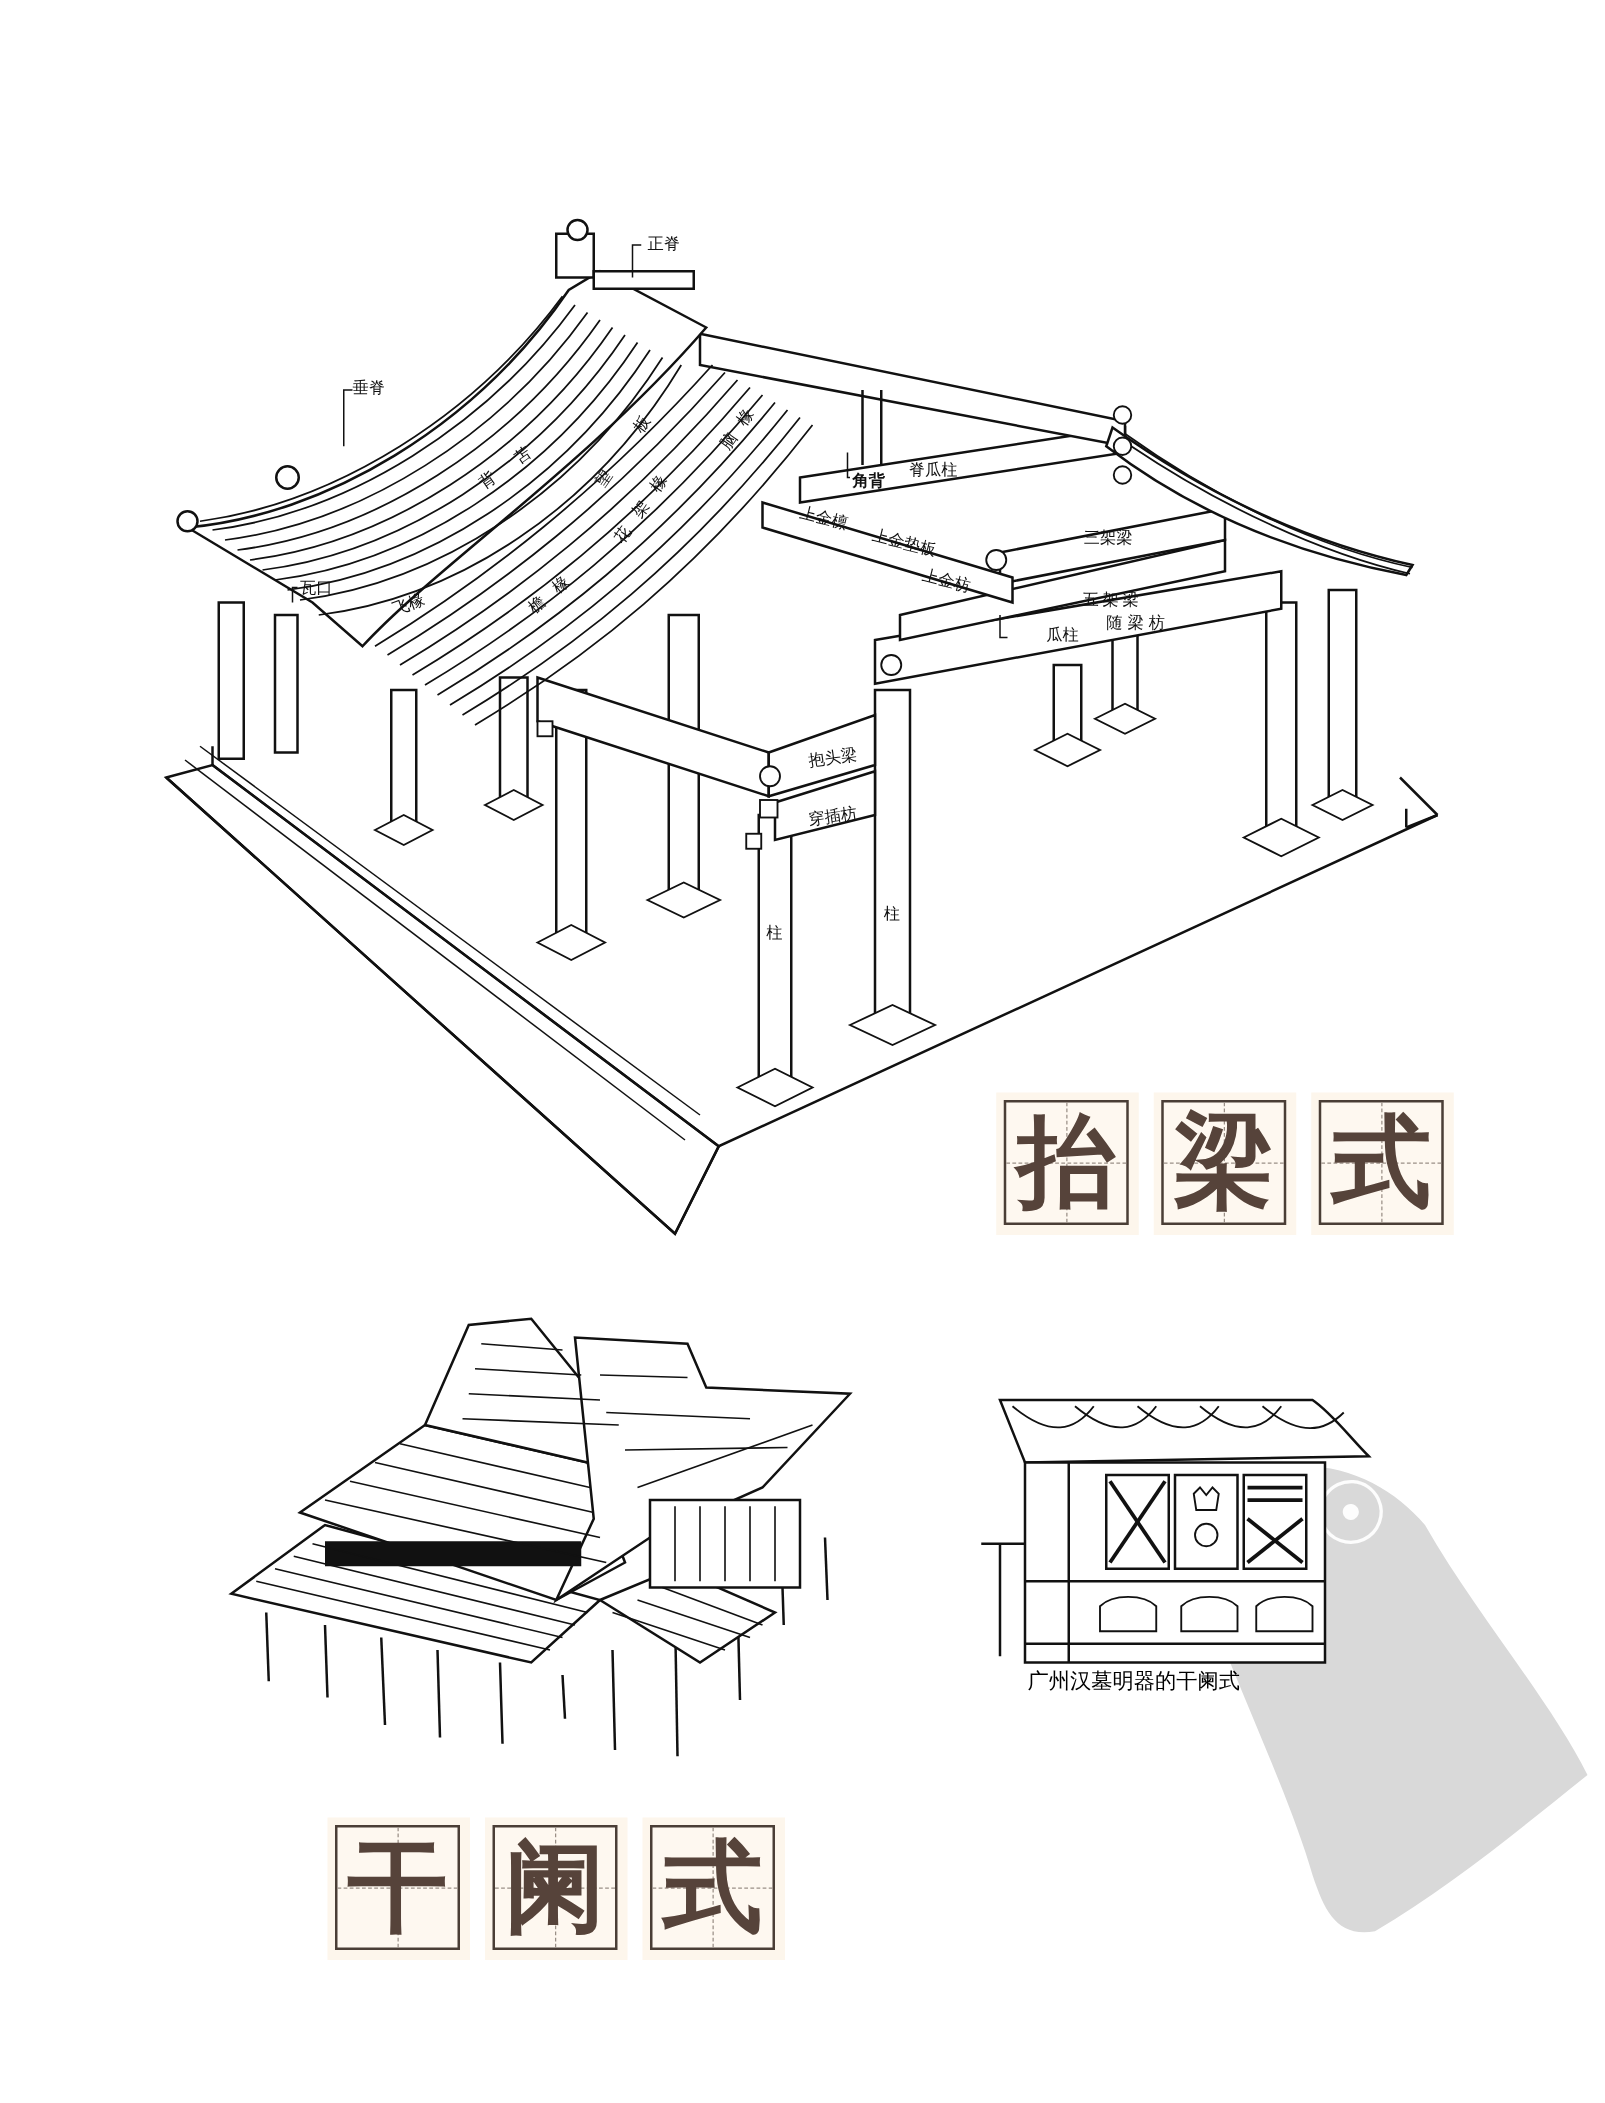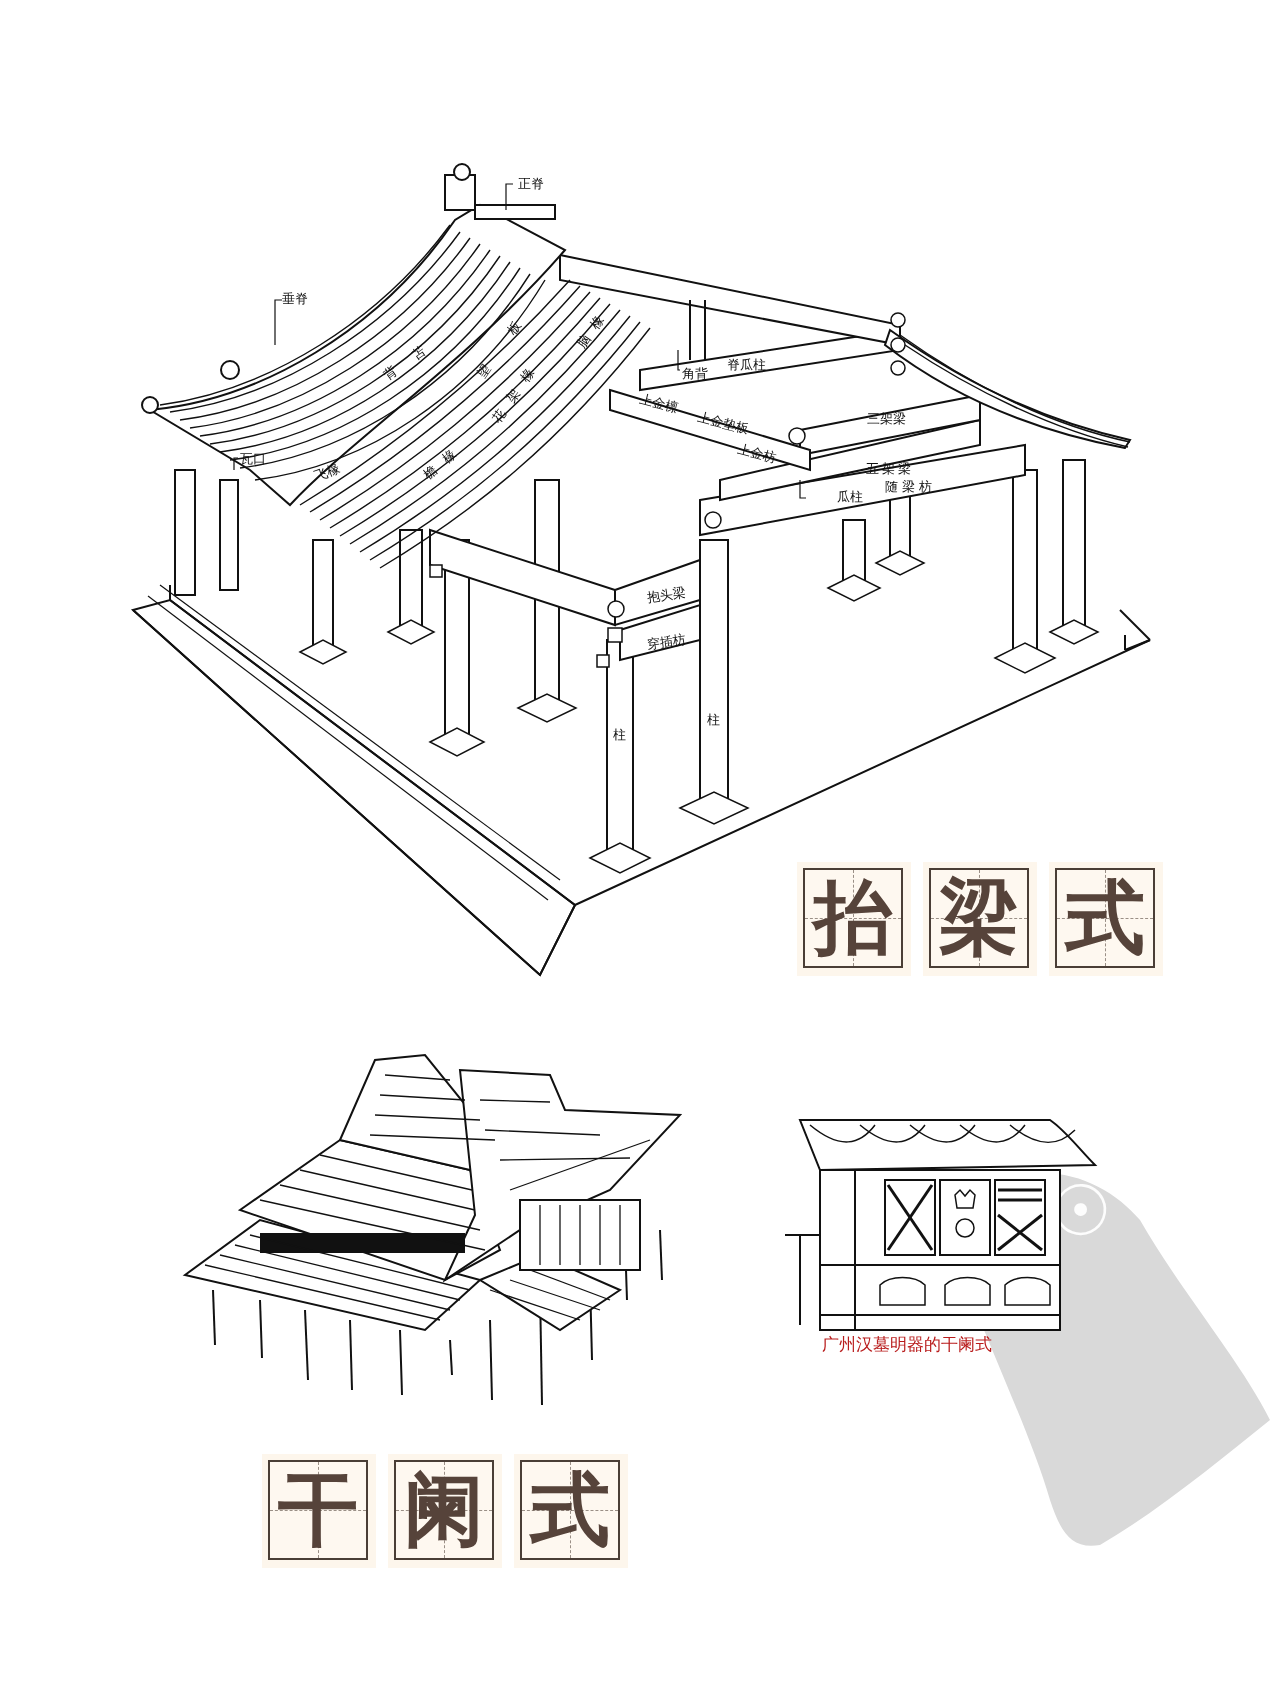"正脊" div.abs { top: 0 -> 12px }
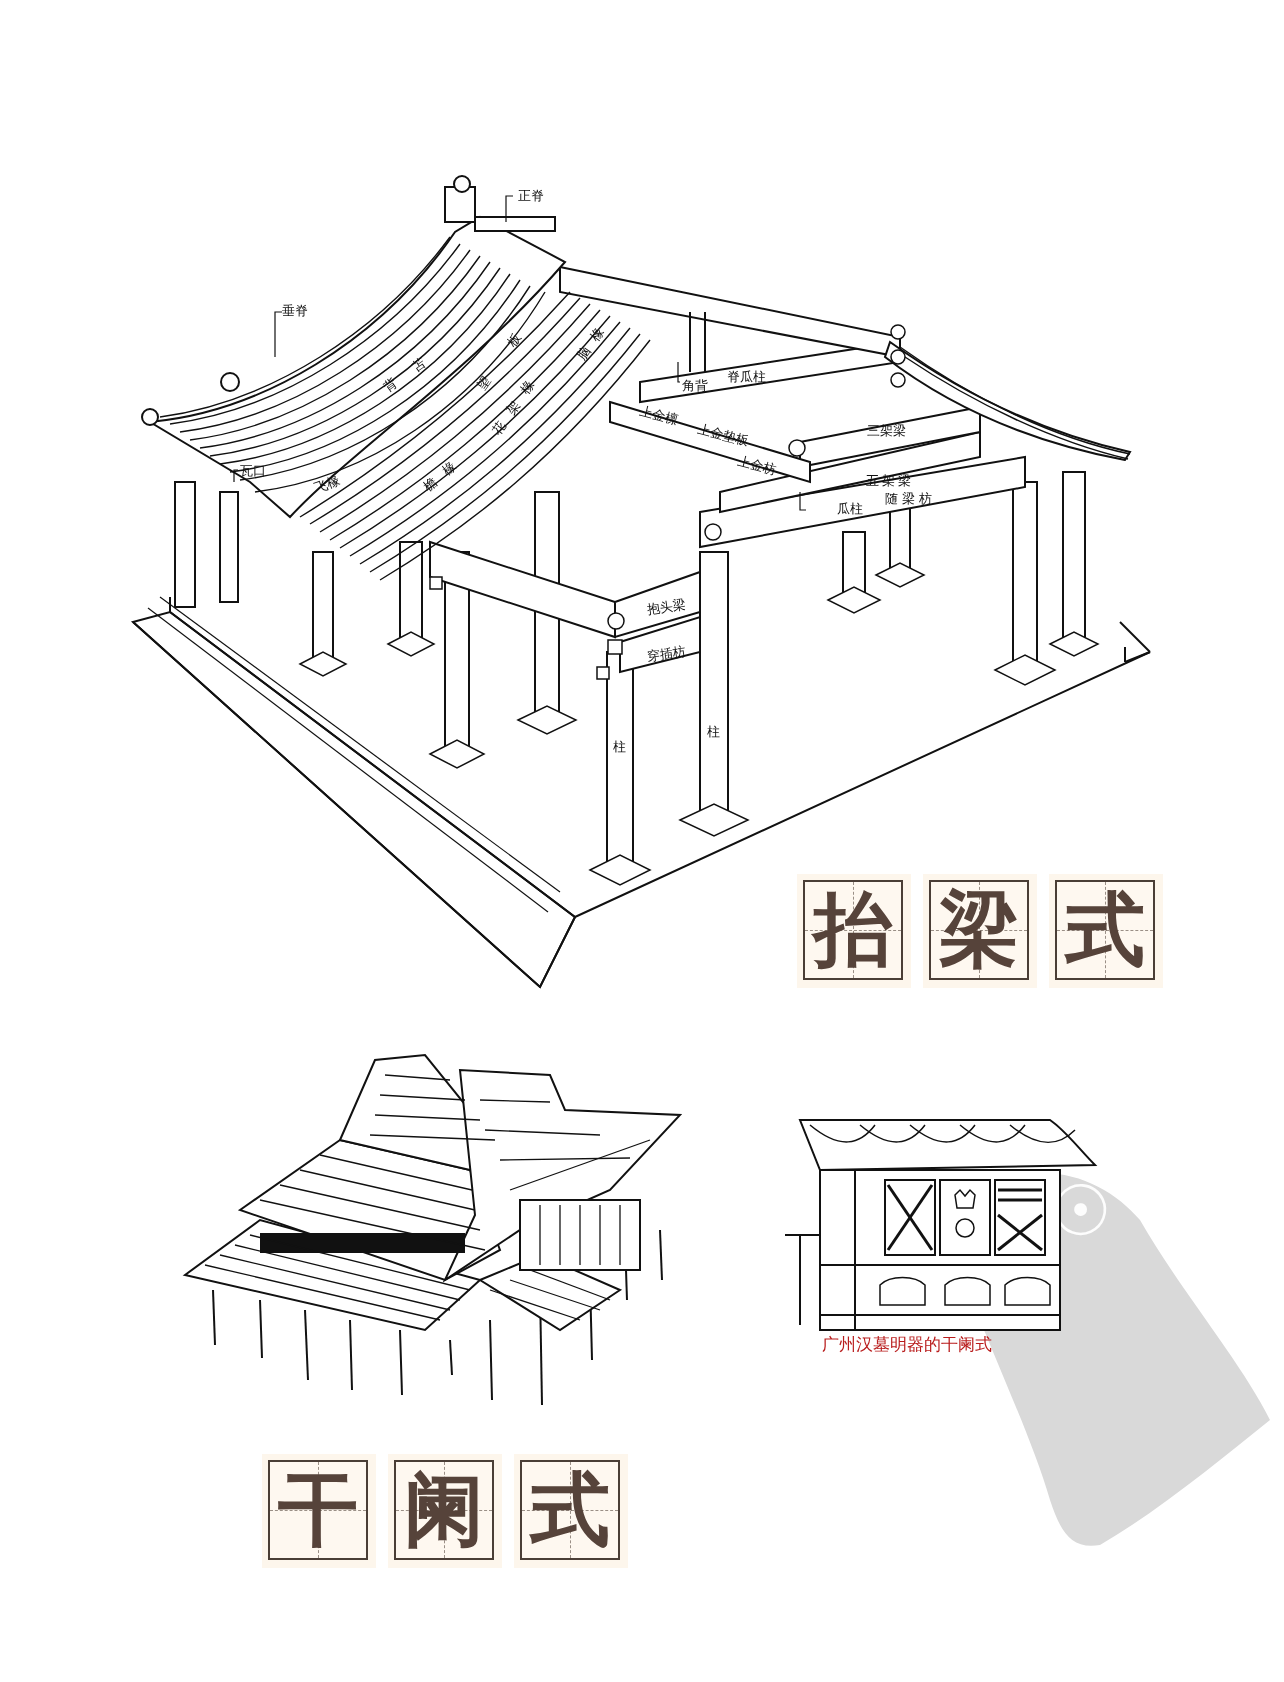"角背" span.lbl { font-weight: none -> bold }
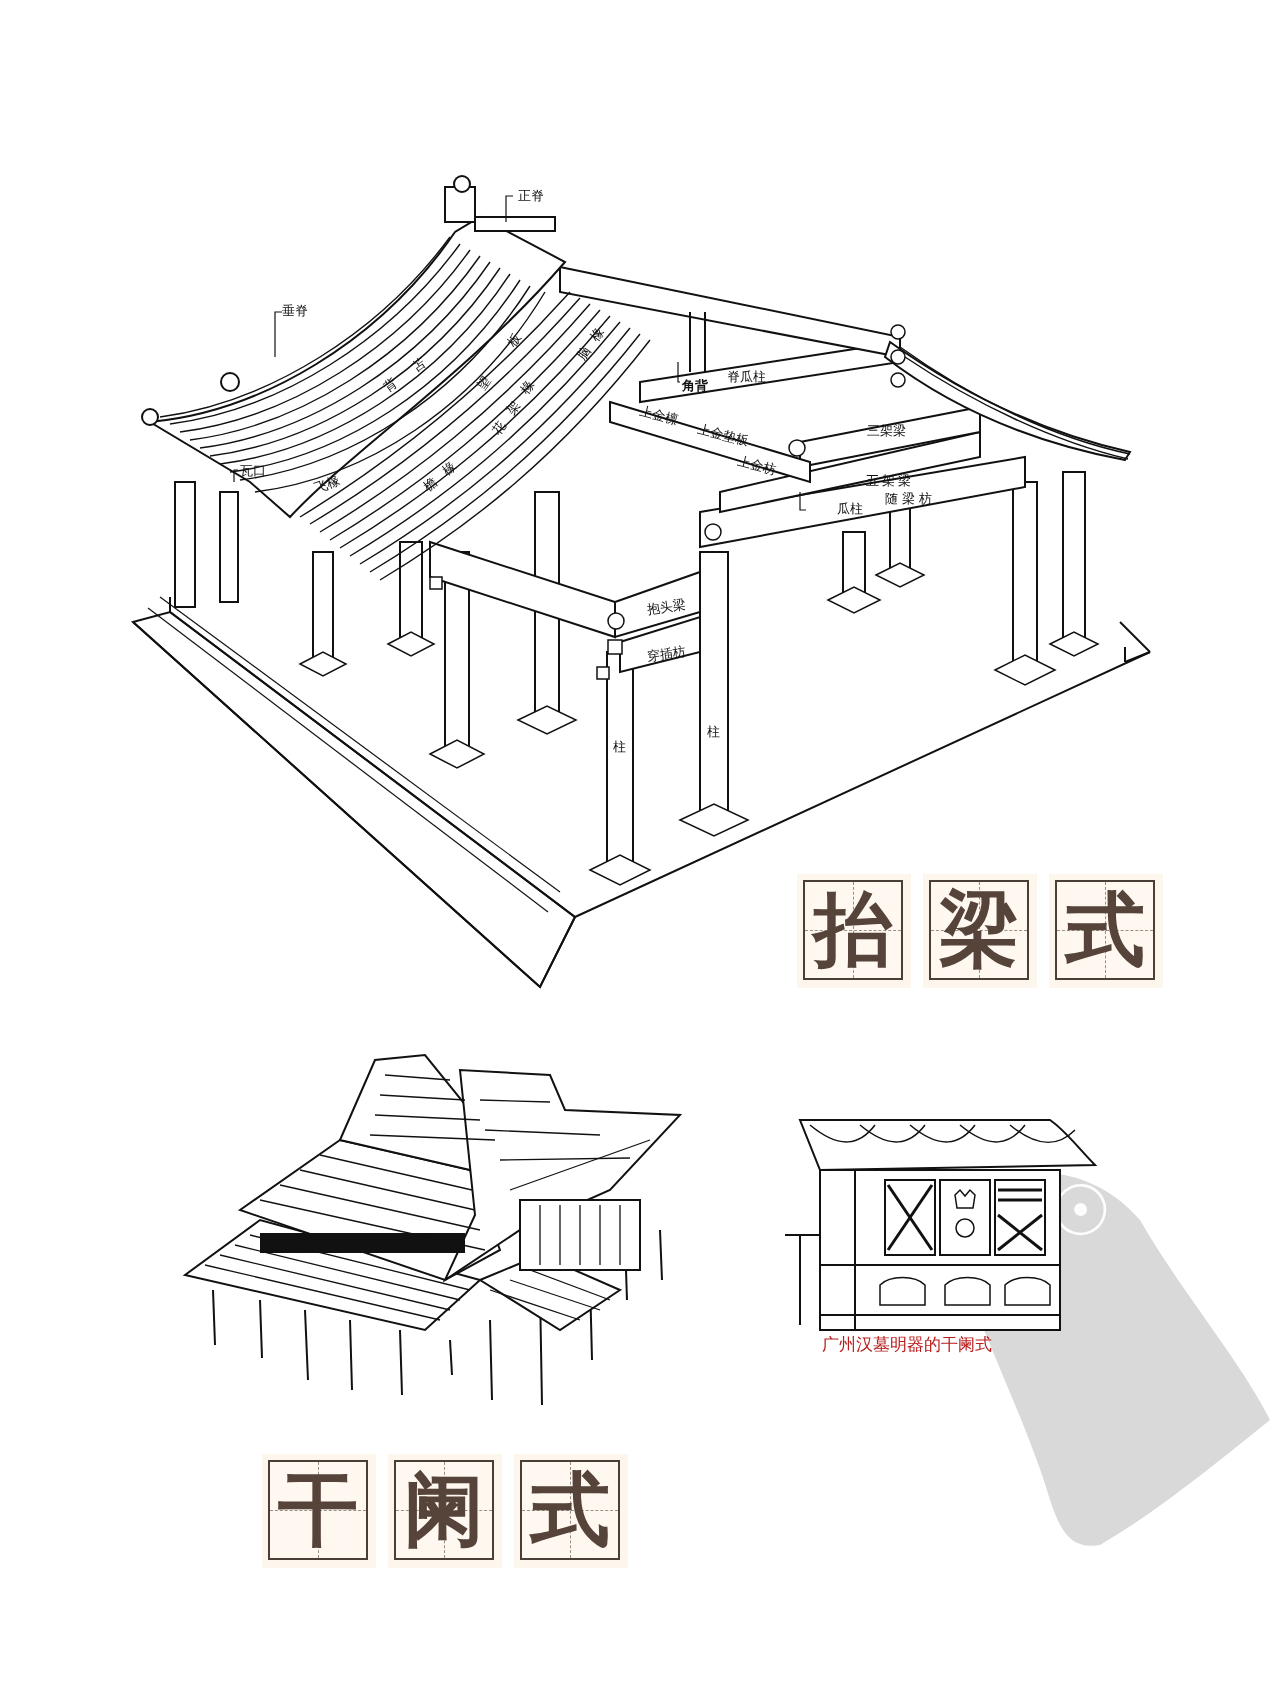"广州汉墓明器的干阑式" .caption { color: #b91c1c -> #000000 }
